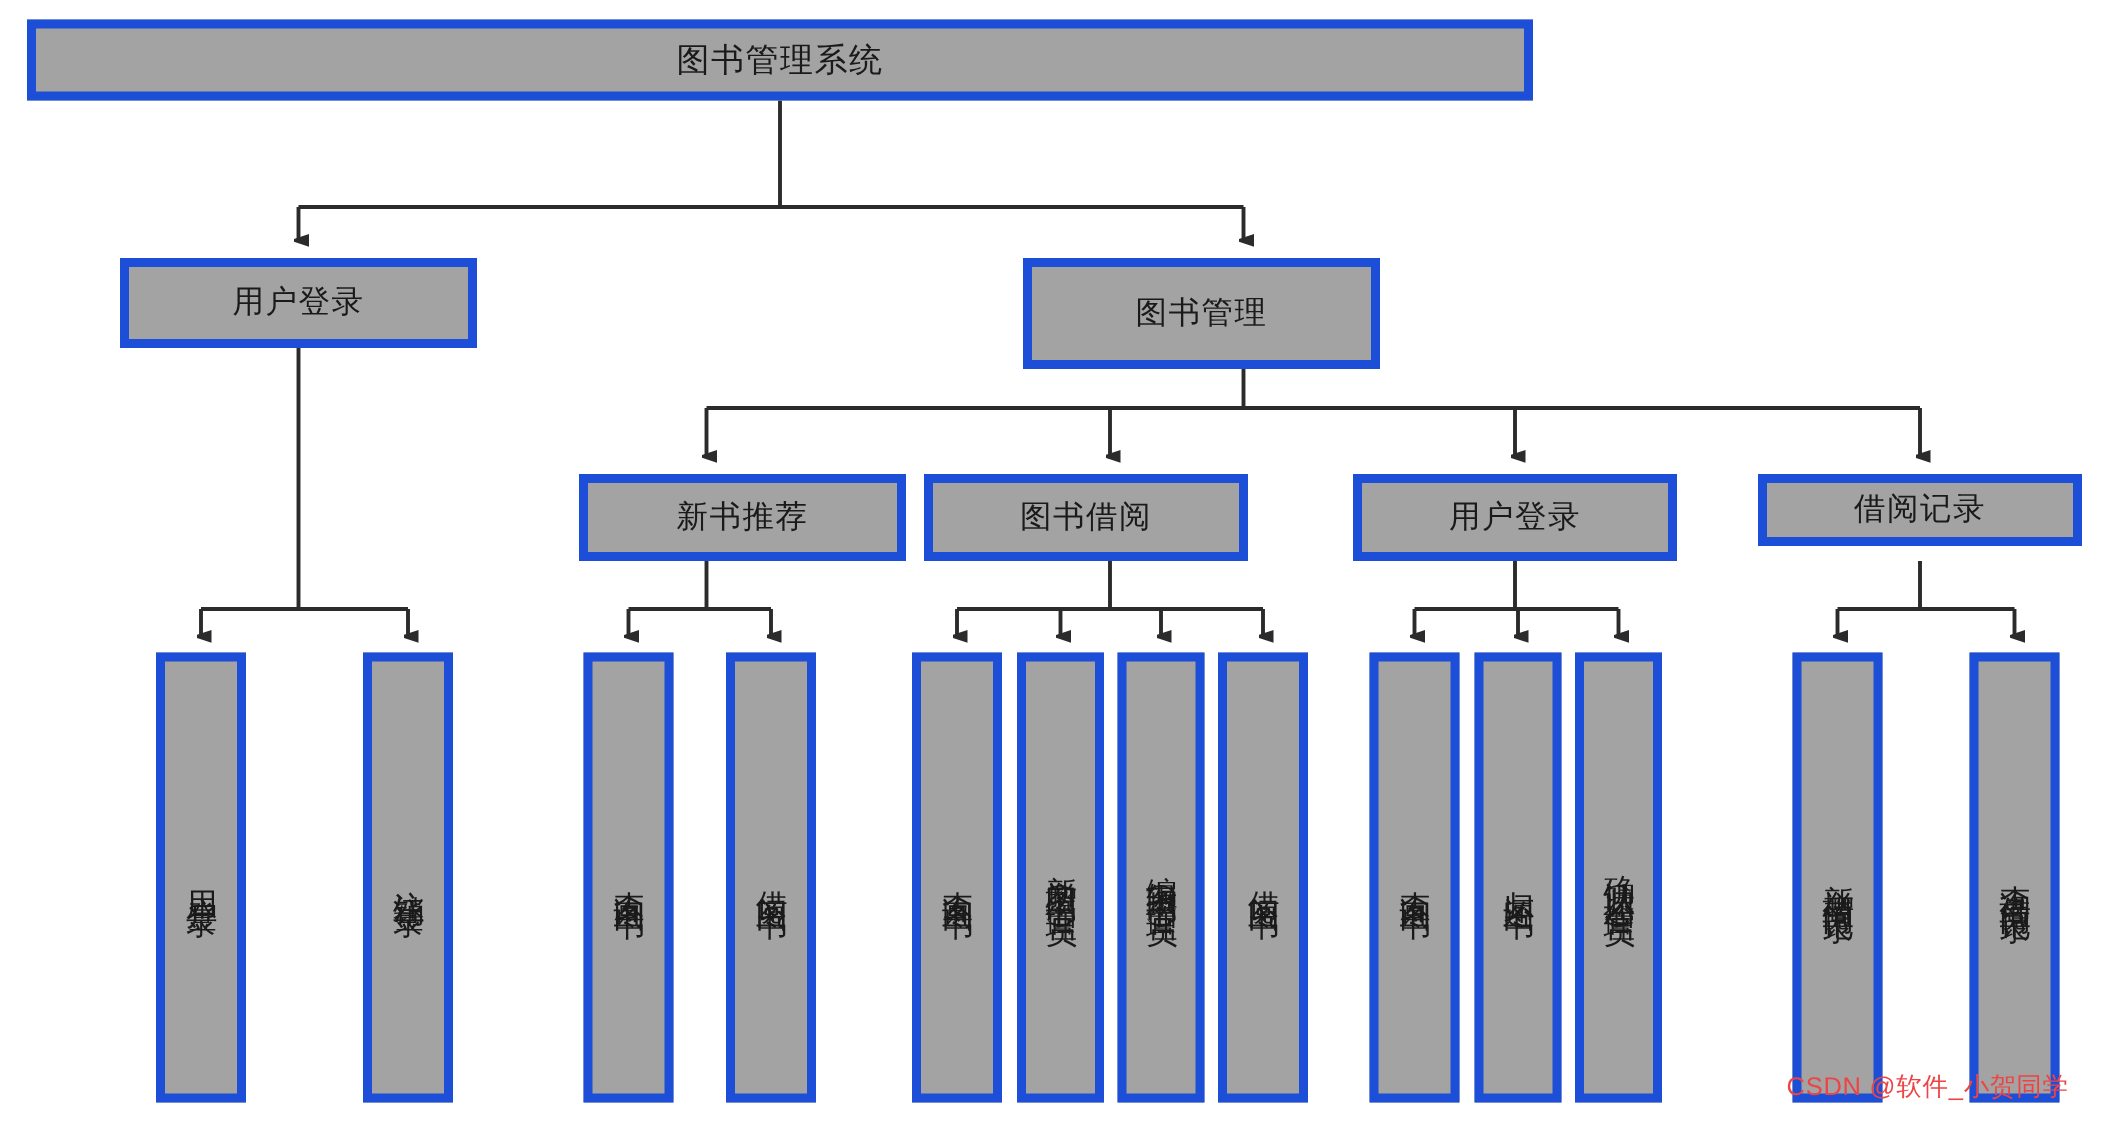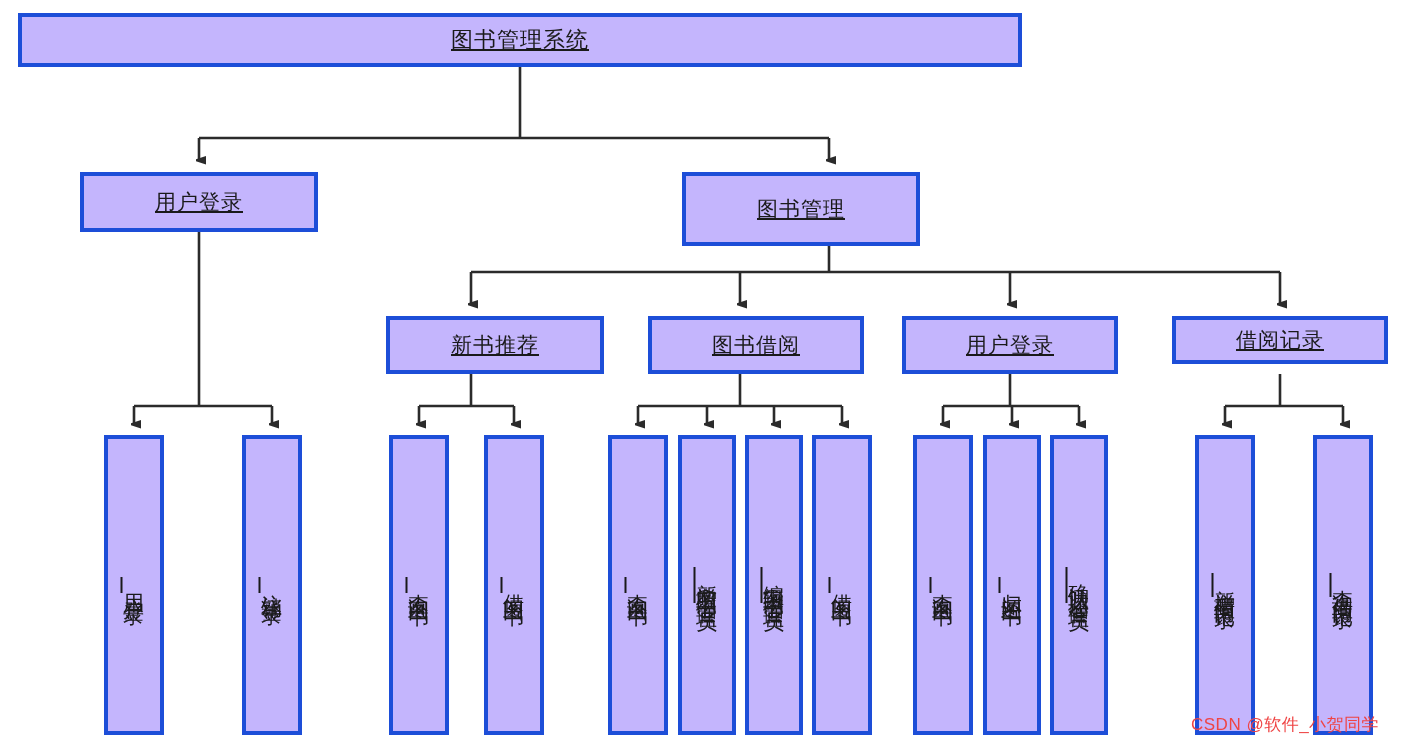"图书管理系统" .node { background: #c4b5fd -> #a3a3a3; border: 4px solid #1d4ed8 -> 6px solid #1d4ed8; text-decoration: underline -> none }
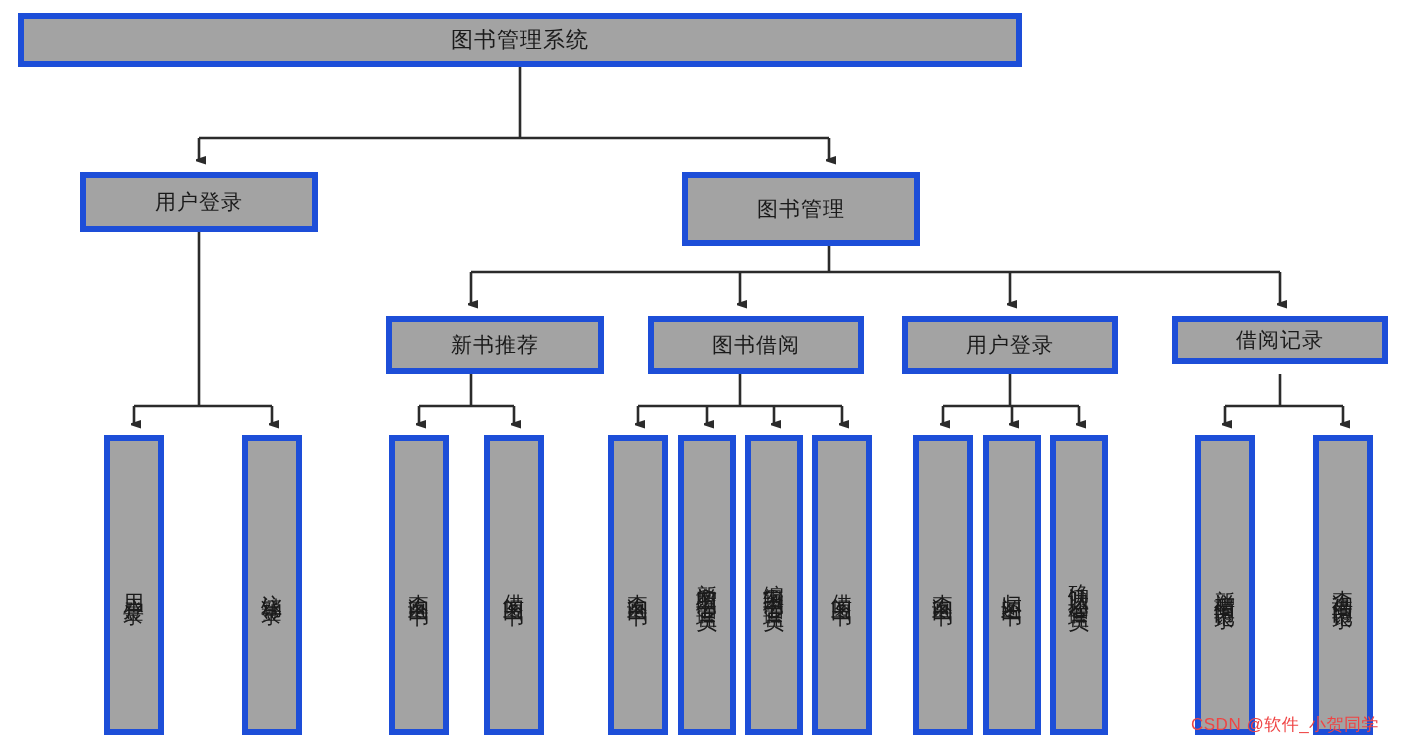"图书借阅" div.node { left: 648px -> 616px }
